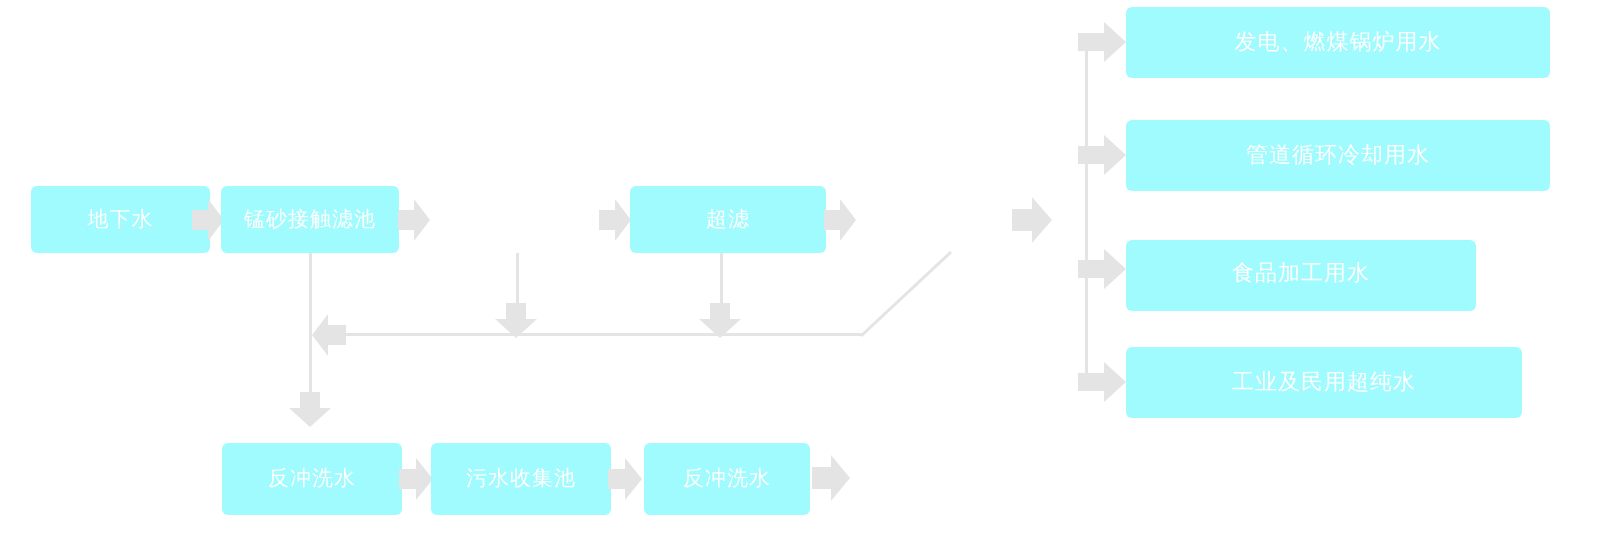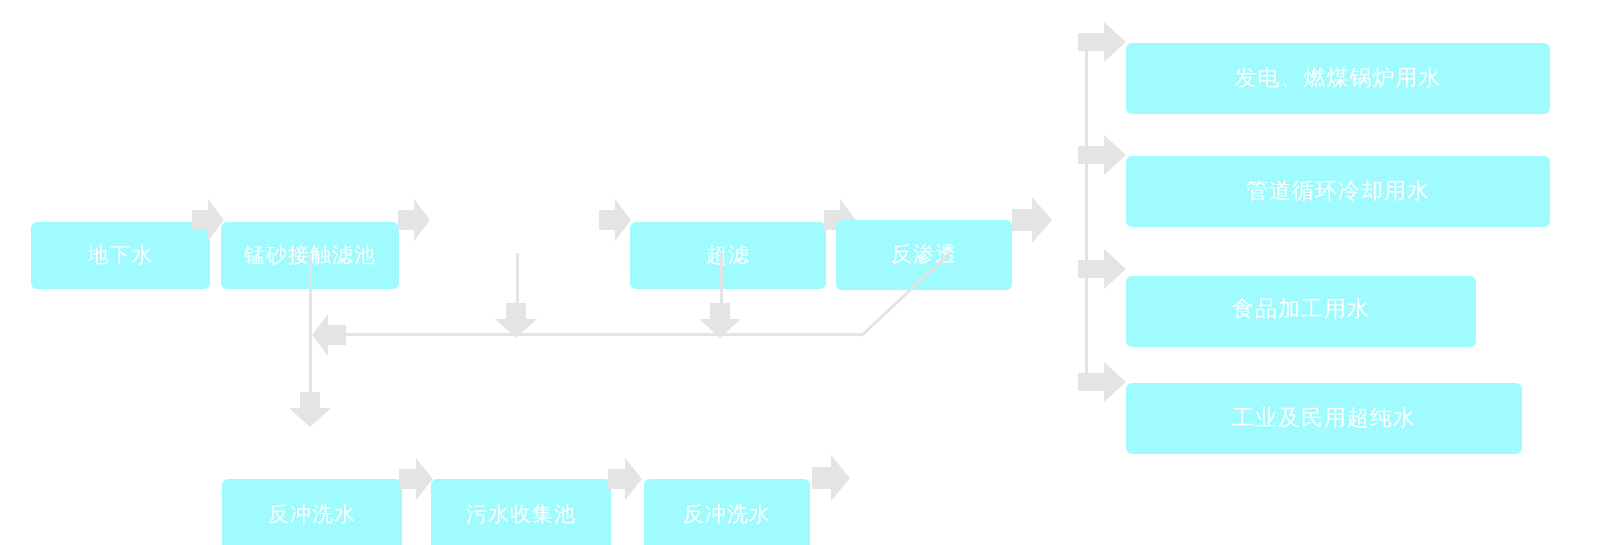"发电、燃煤锅炉用水" .node { margin-top: 36px -> none }
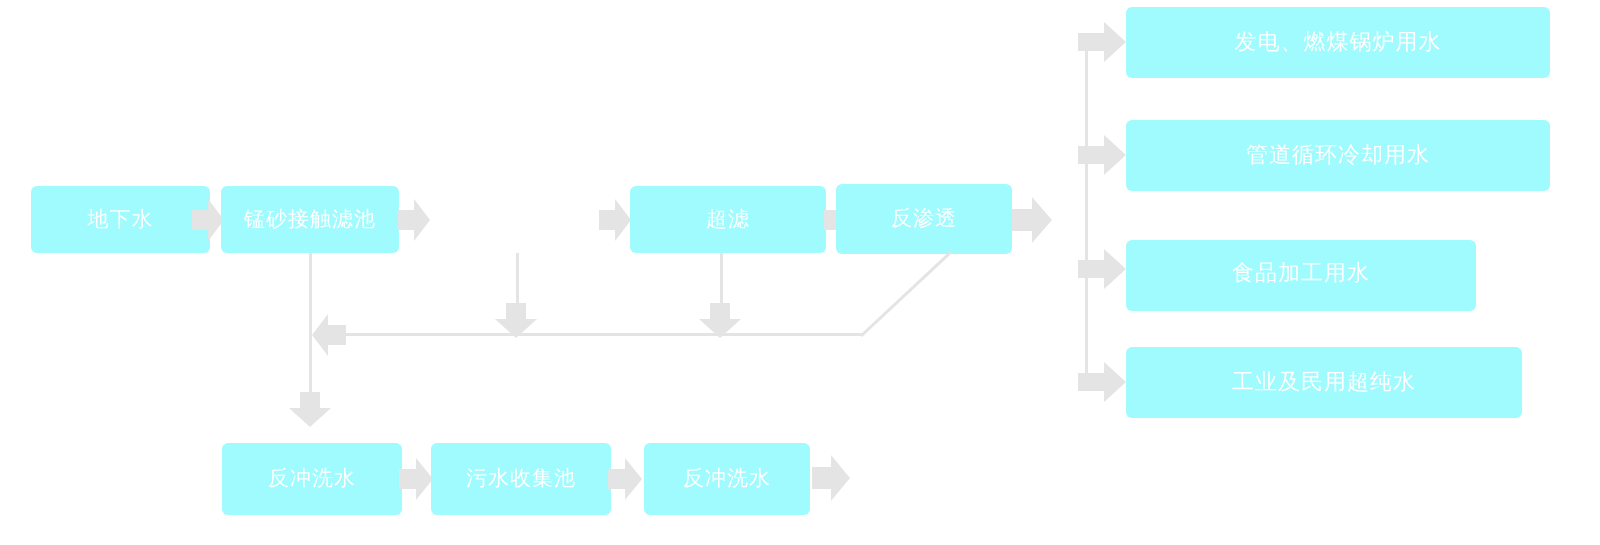"反渗透" div.node { html: <div> <span>反渗透</span> </div> -> none }
